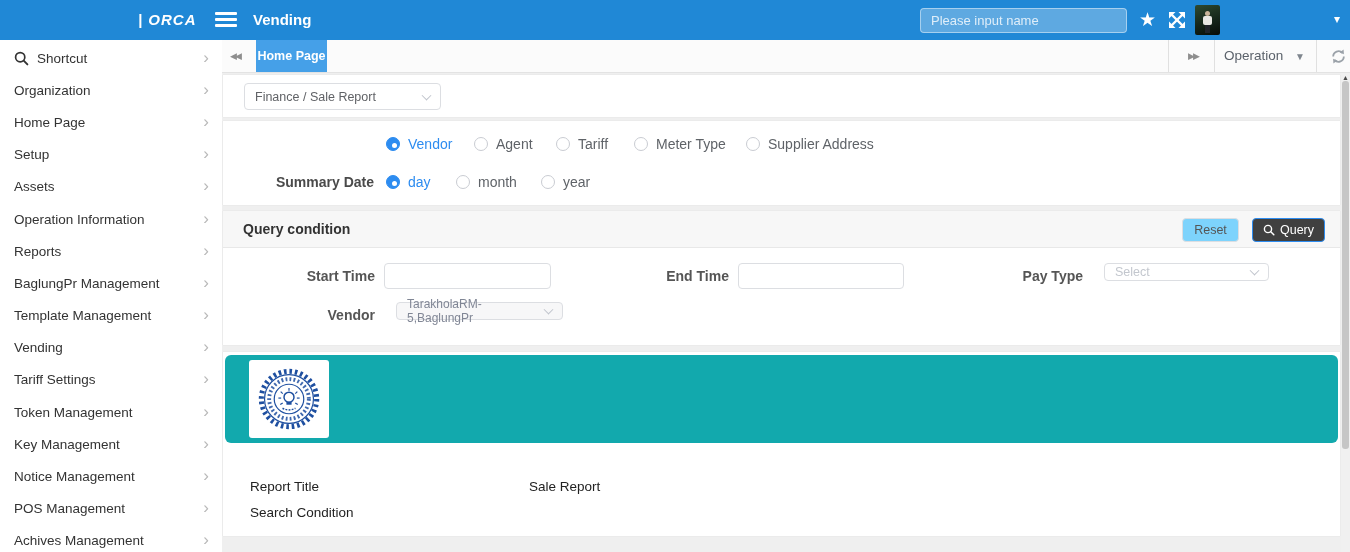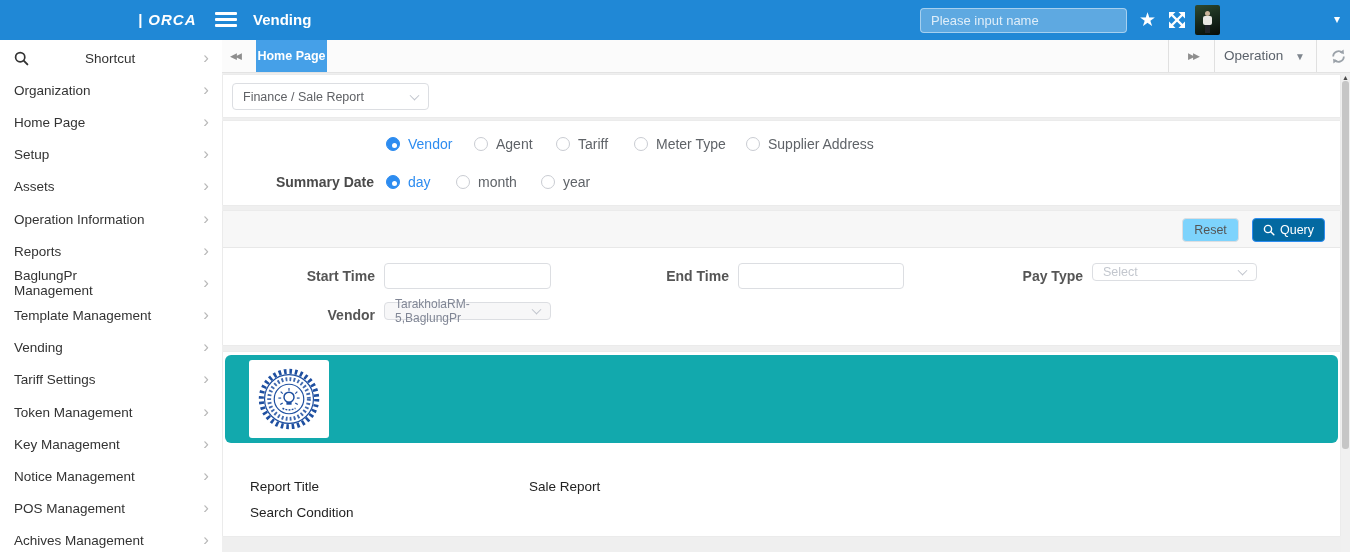"Shortcut" .side-item { gap: 48px -> none }
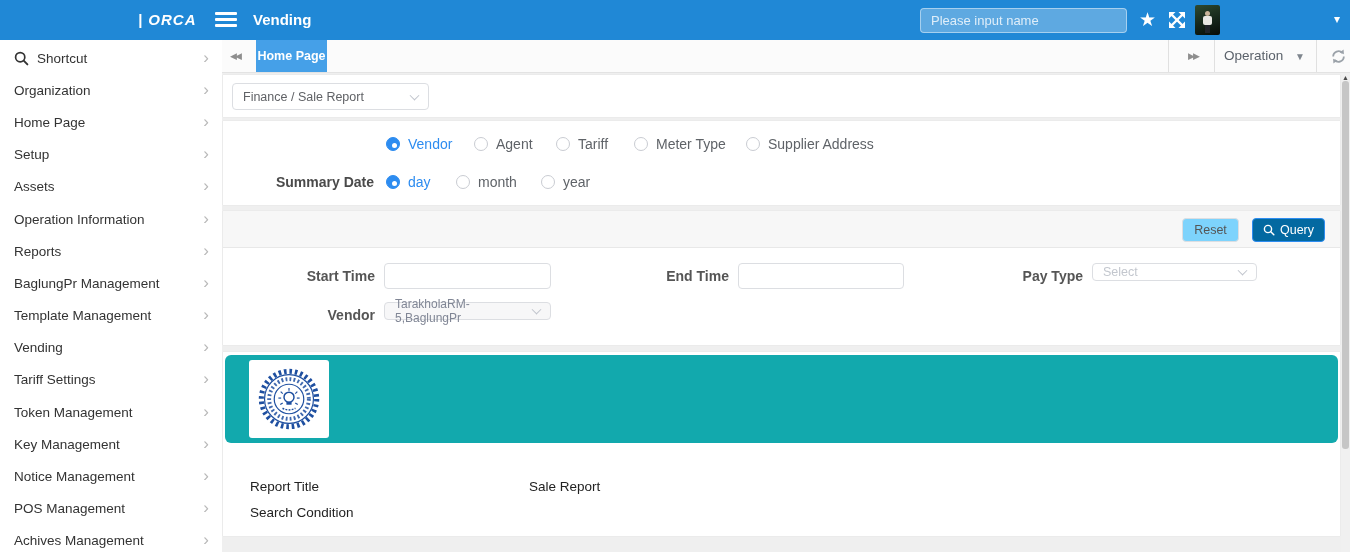"Finance / Sale Report" .select { margin-left: none -> 12px }
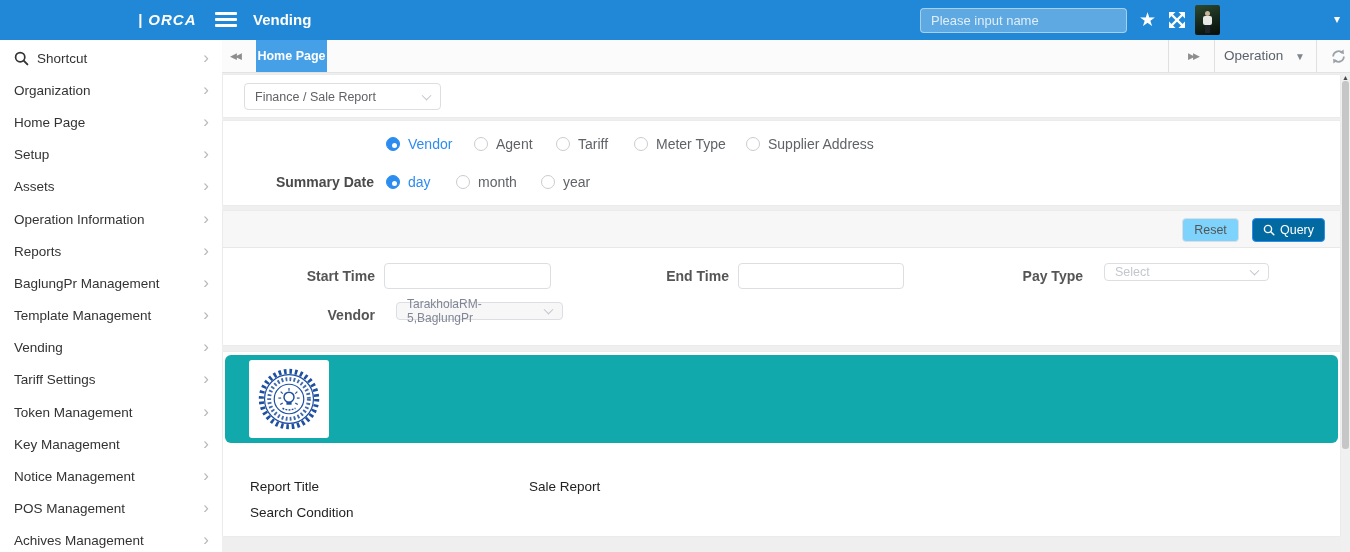"Query condition" span.q-title { html: none -> <span>Query condition</span> }
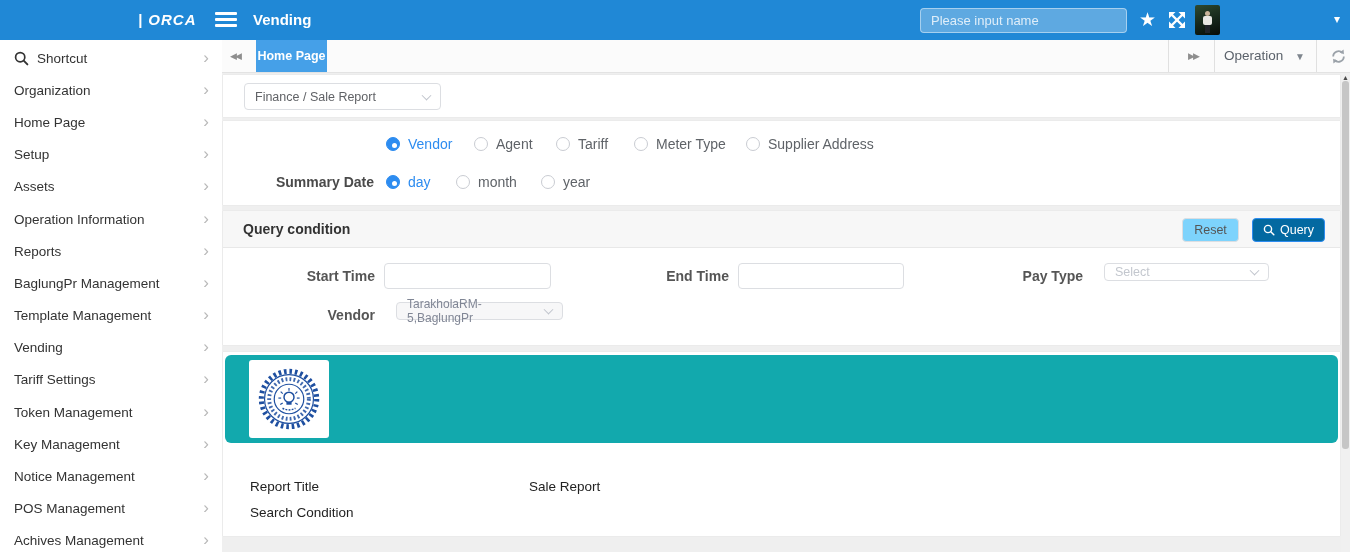"Query" .btn.primary { background: #0369a1 -> #404040 }
